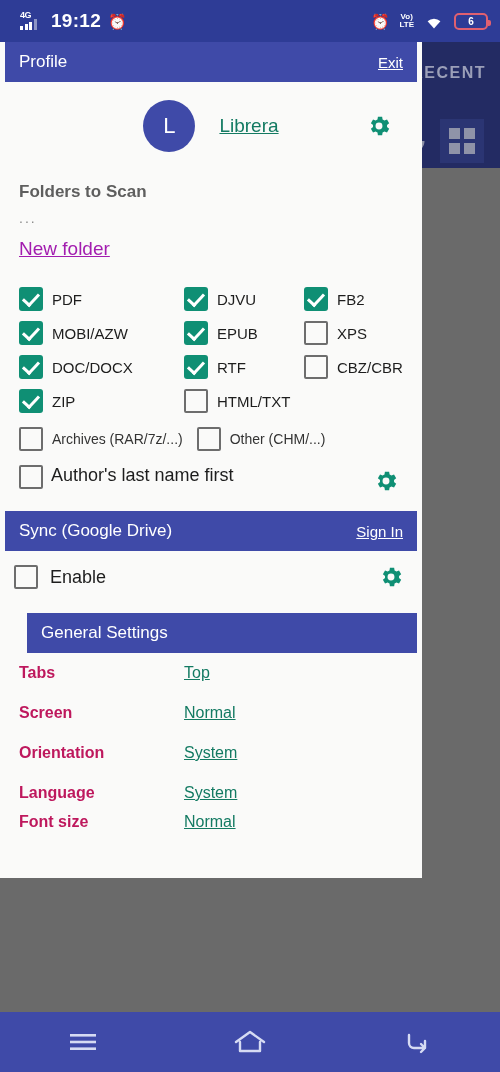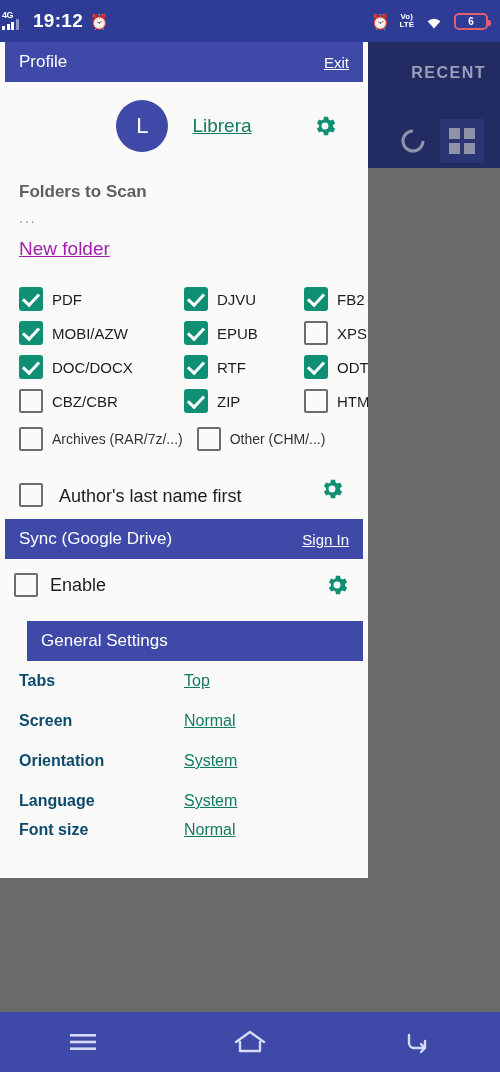"4G" #status-bar { padding: 0 12px 0 2px -> 0 12px 0 20px }
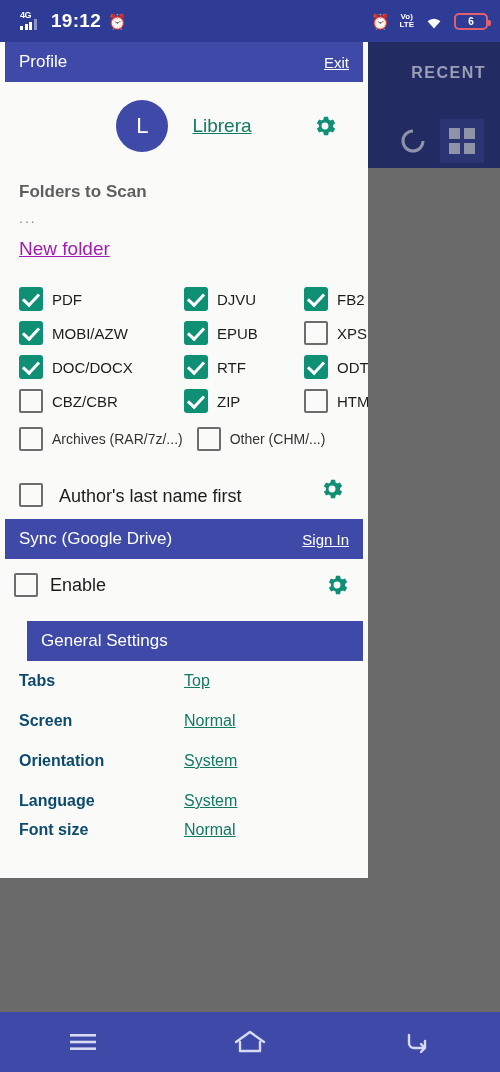"Profile" #drawer { width: 368px -> 422px }
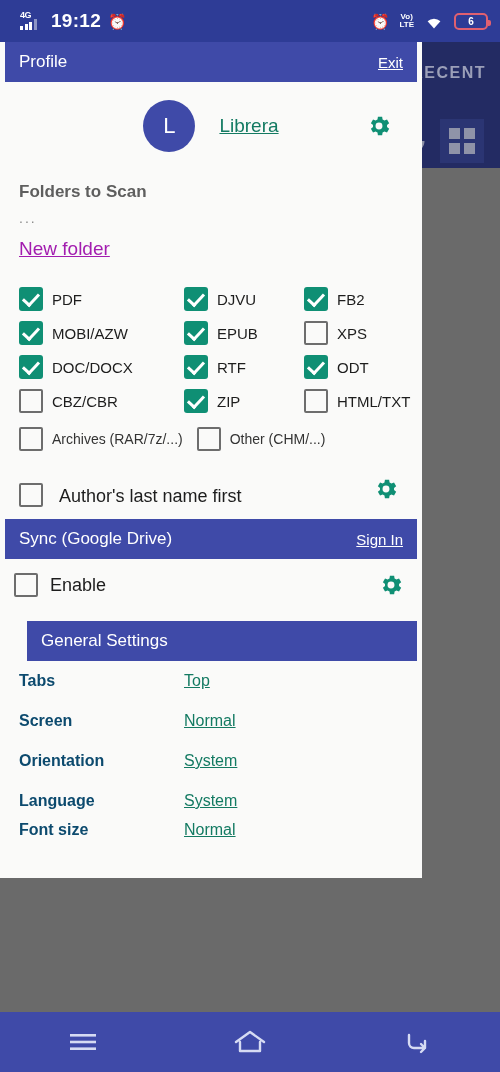"ODT" div.cbrow { html: <div> <span></span> <span>ODT</span> </div> -> none }
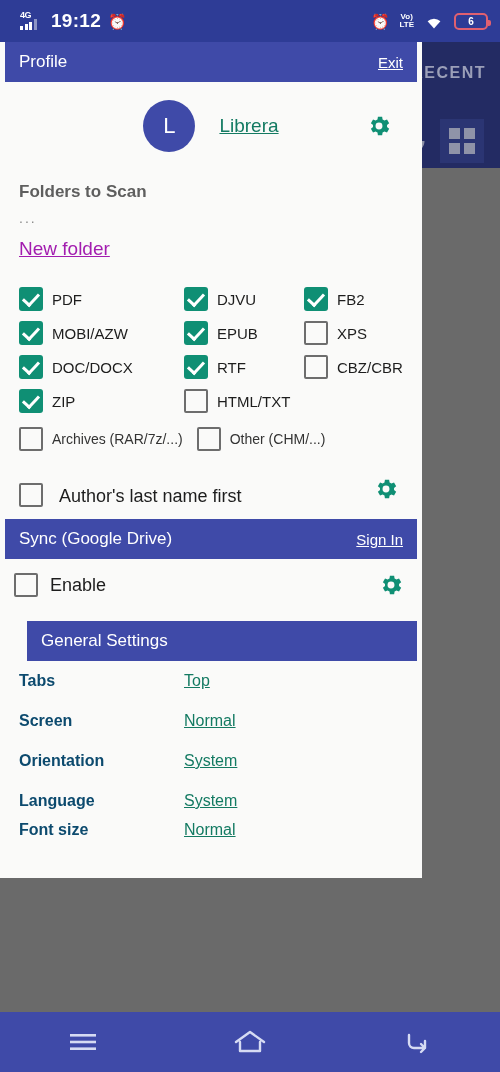"Author's last name first" #author-row { align-items: flex-end -> flex-start; gap: 16px -> 8px; margin-top: 22px -> 14px }
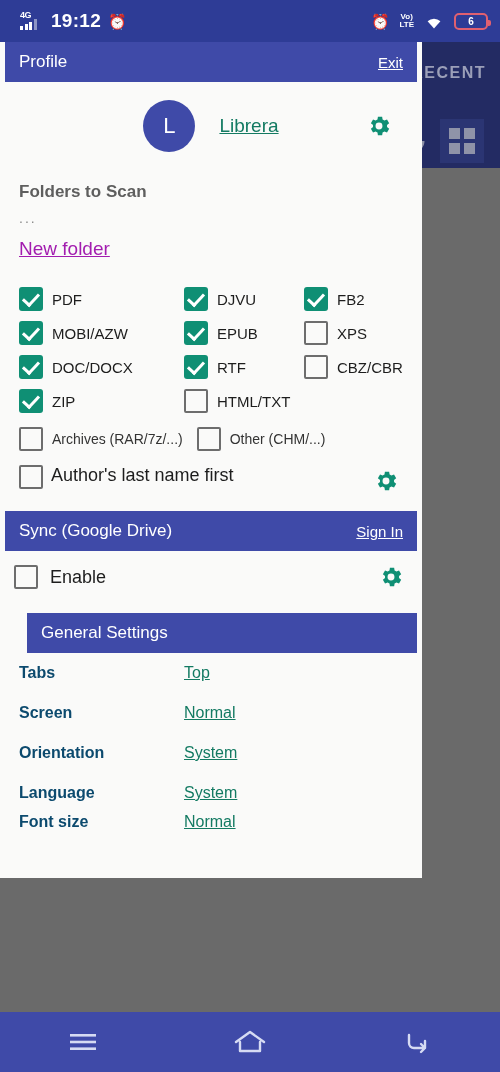"Tabs" .gen-key { color: #0c4a6e -> #be185d }
